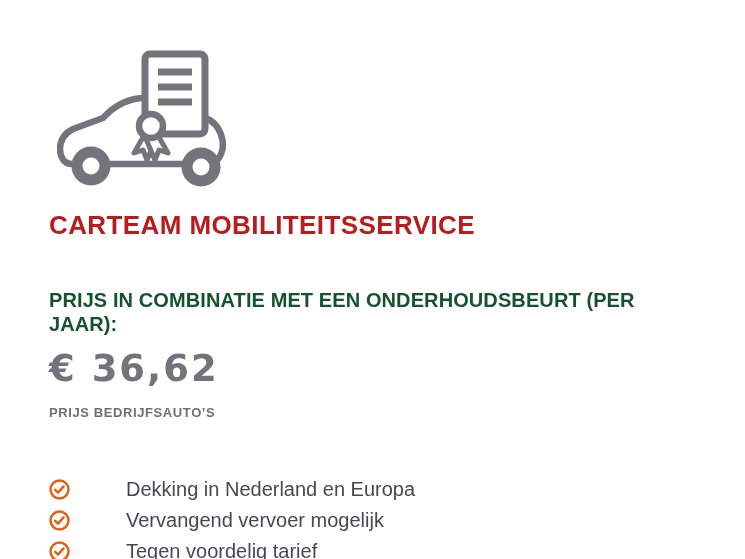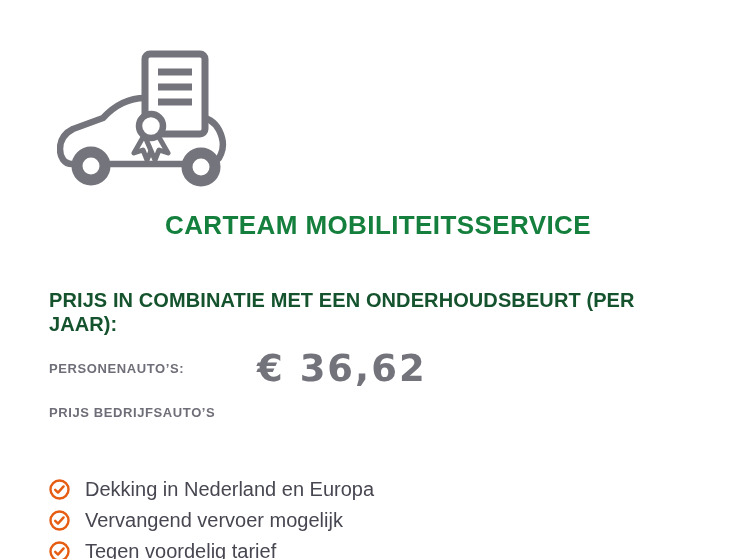"CARTEAM MOBILITEITSSERVICE" .page-title { color: #15803d -> #b91c1c; text-align: center -> none }
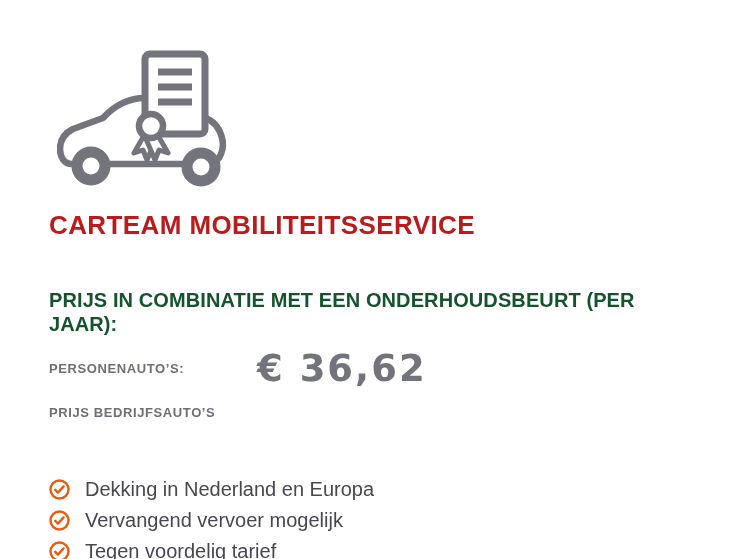"PERSONENAUTO’S:" span.price-label { html: <span>PERSONENAUTO’S:</span> -> none }
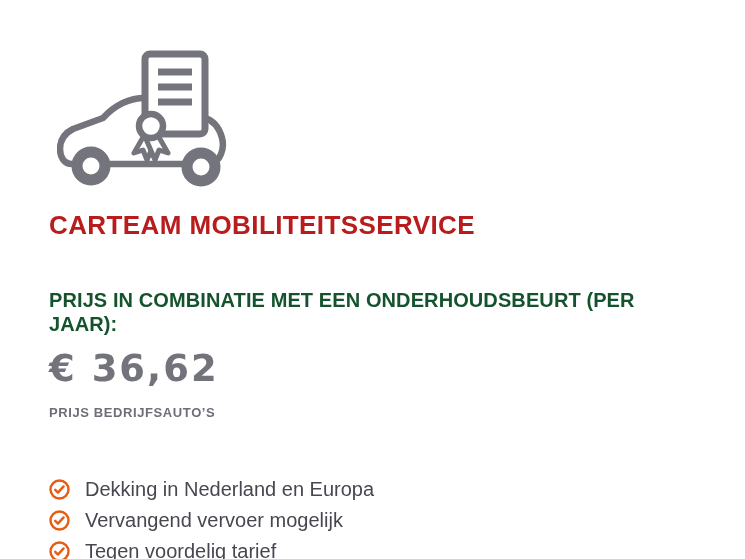"Dekking in Nederland en Europa" .benefit-item { gap: none -> 41px }
